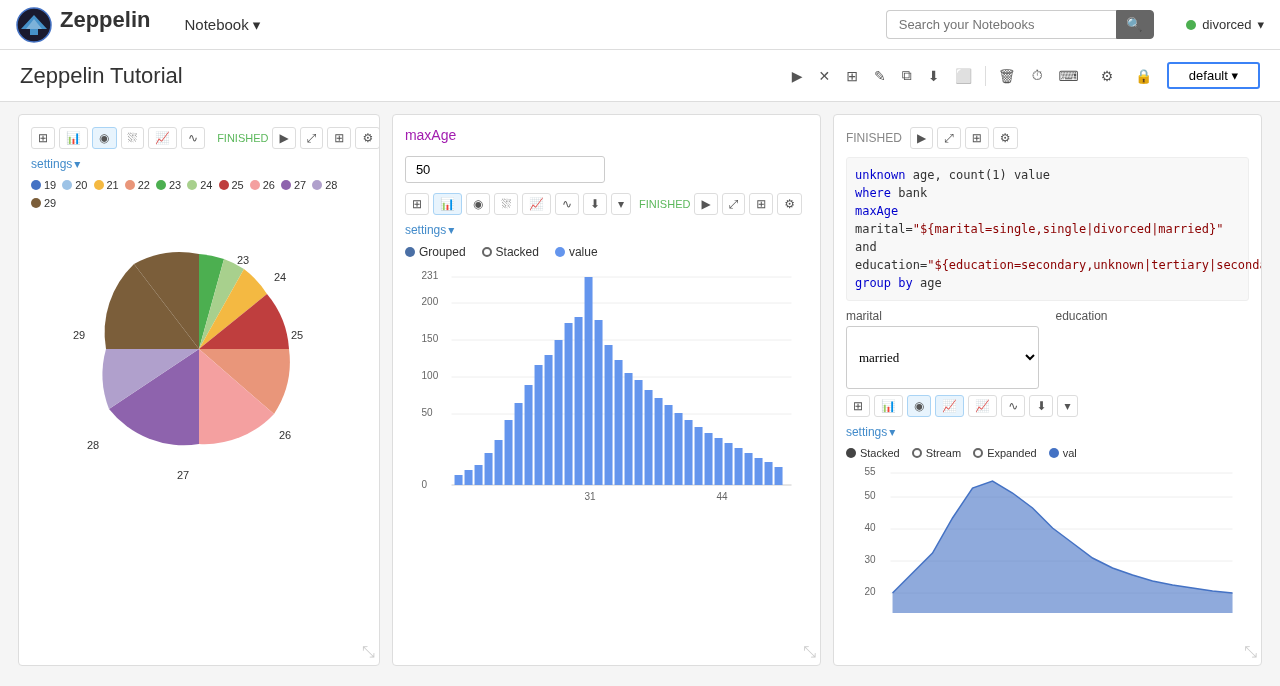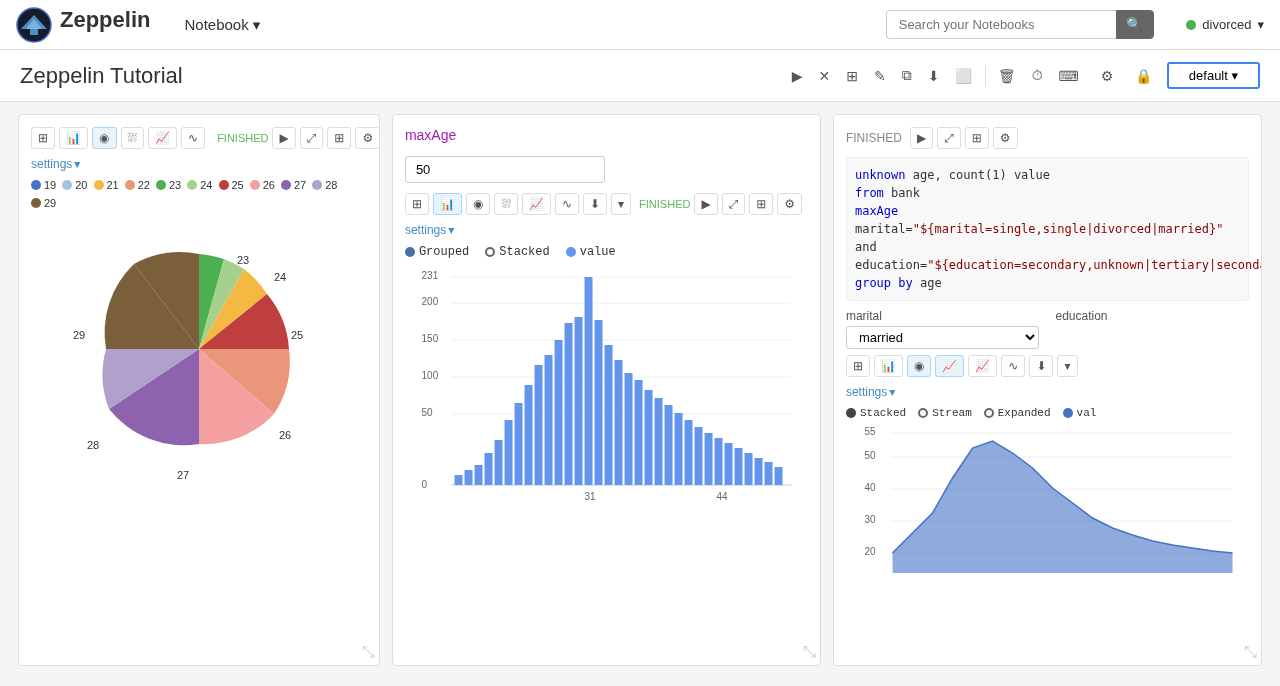"from" span.code-keyword { text: from -> where }
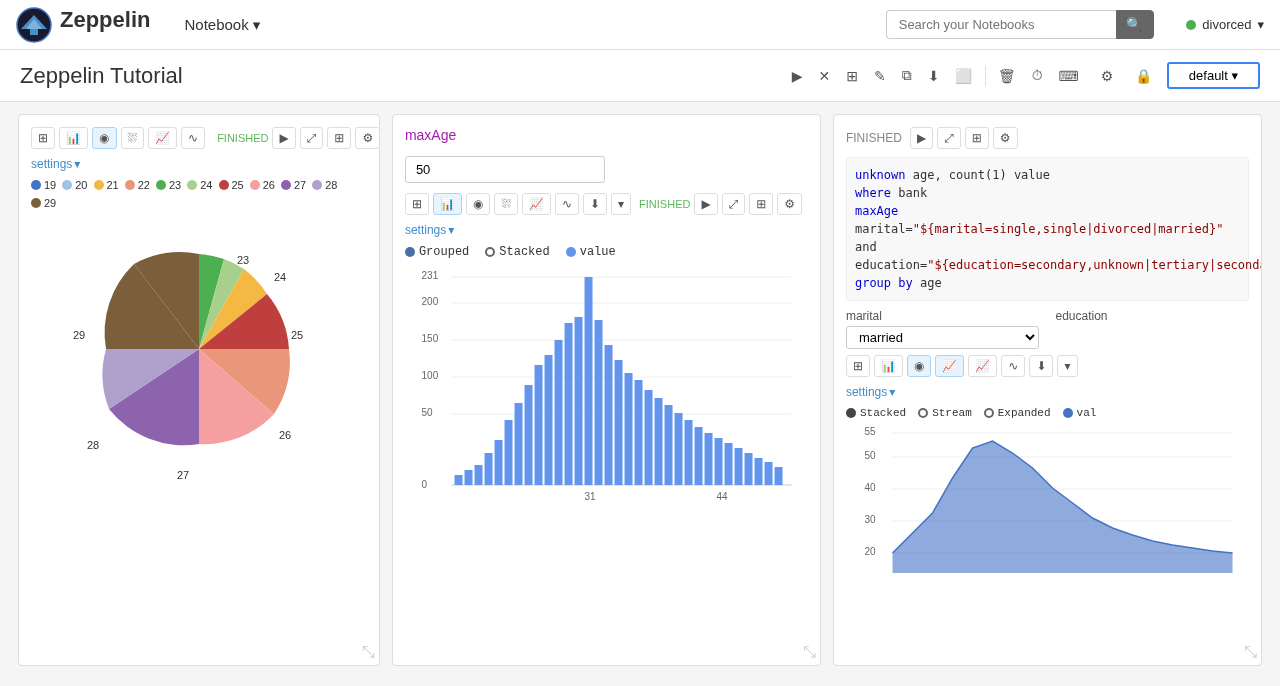"Grouped" .bar-legend-item { font-family: Liberation Mono, monospace -> none }
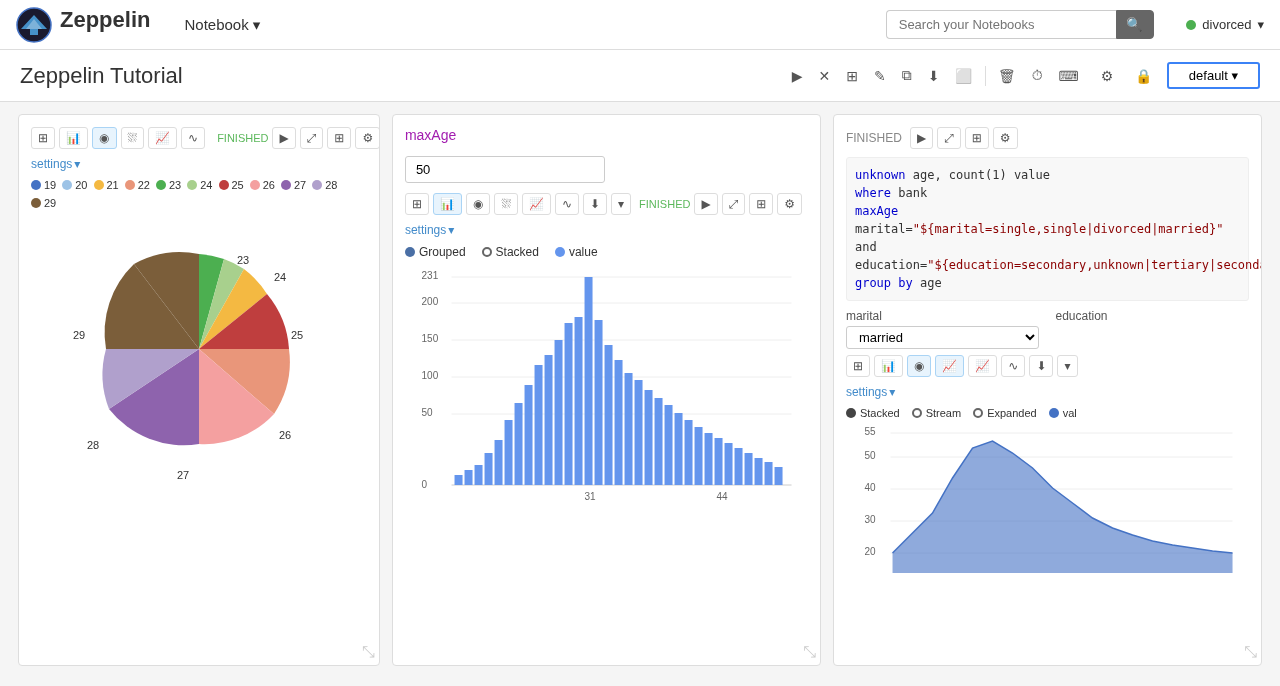"married" .form-select { font-family: none -> Liberation Serif, serif; padding: 2px 8px -> 22px 8px }
